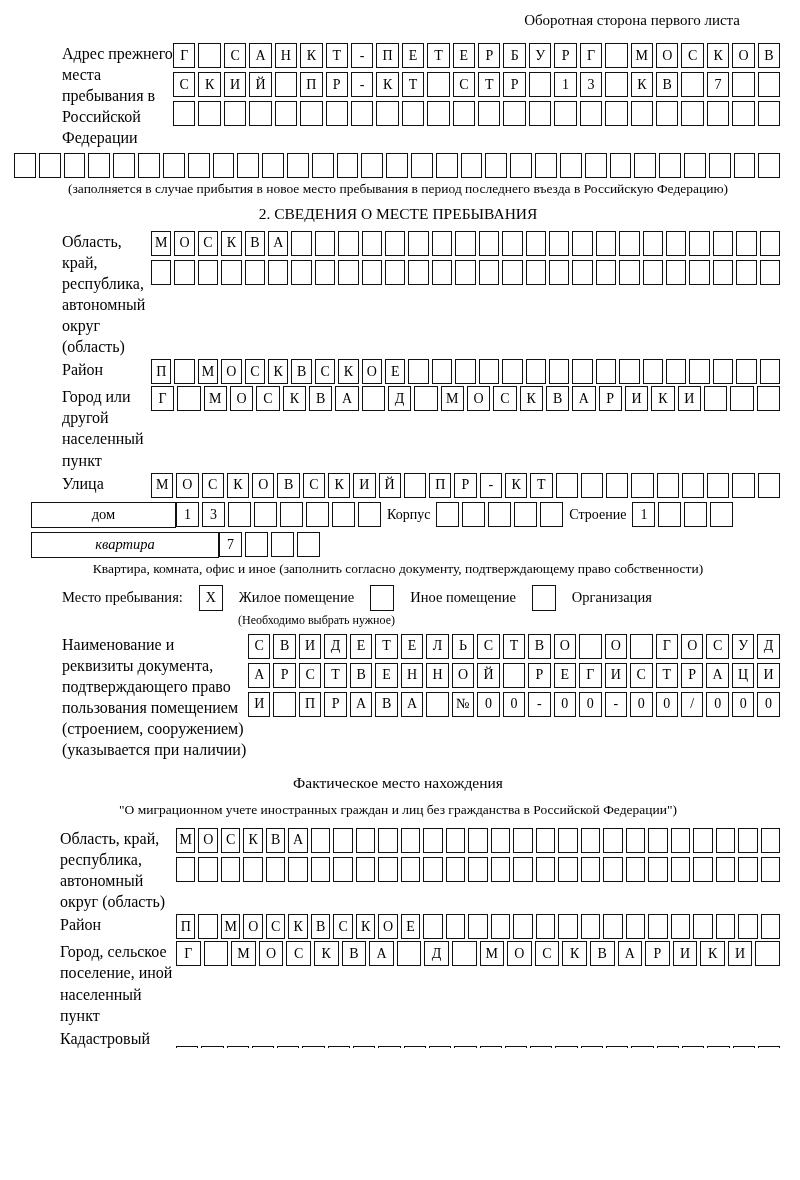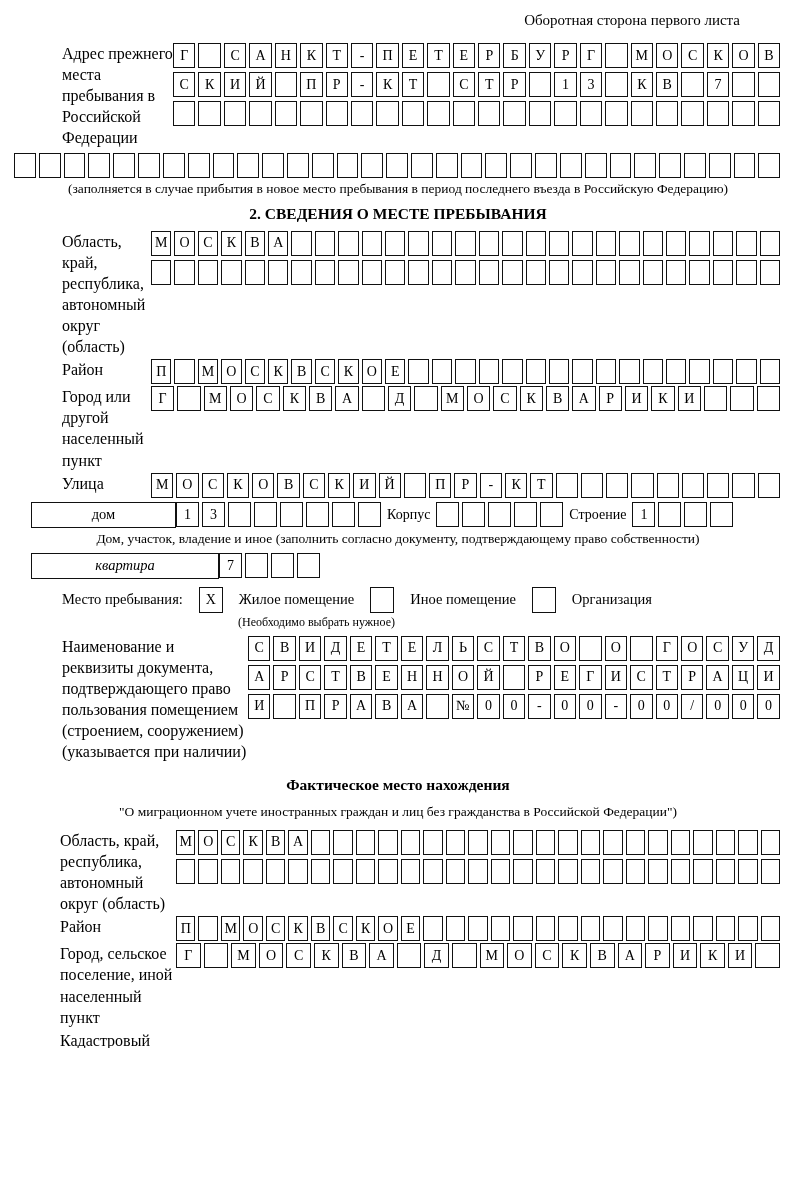"2. СВЕДЕНИЯ О МЕСТЕ ПРЕБЫВАНИЯ" .sec-title { font-weight: bold -> normal }
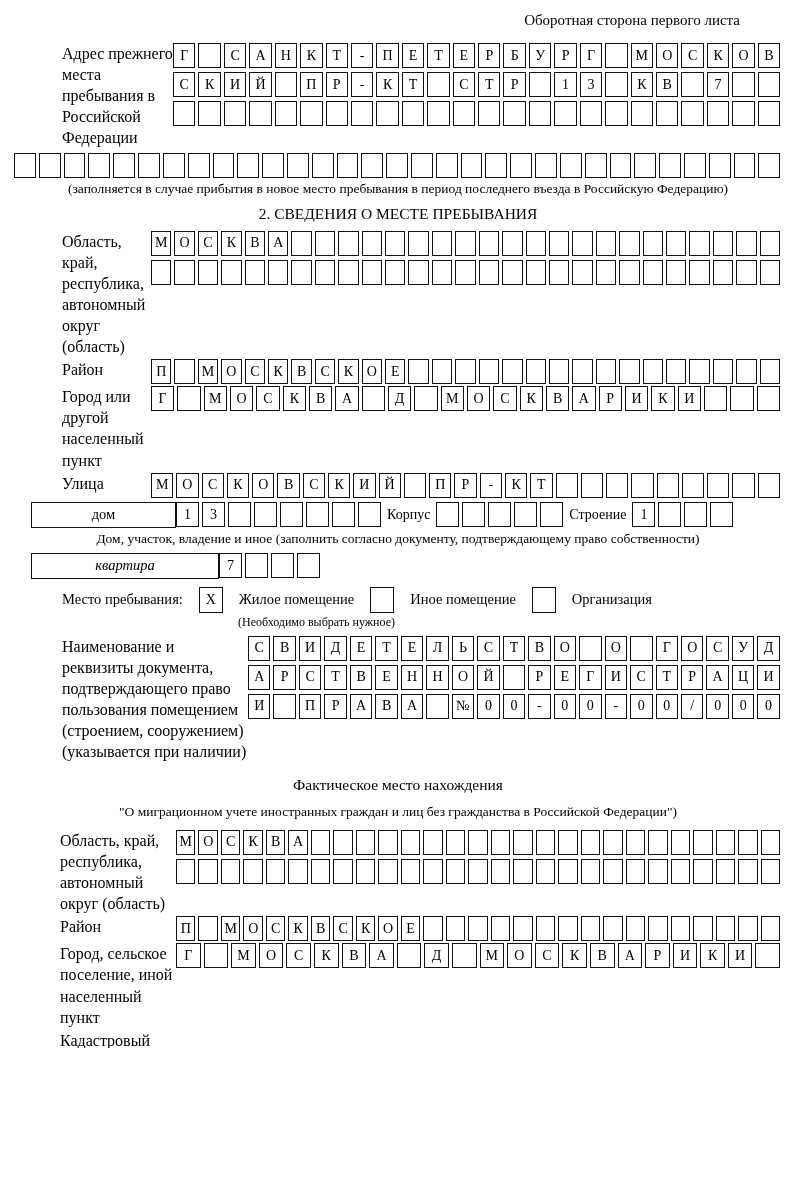"Дом, участок, владение и иное" div.caption { html: <div>Дом, участок, владение и иное (заполнить согласно документу, подтверждающему право собственности)</div> -> none }
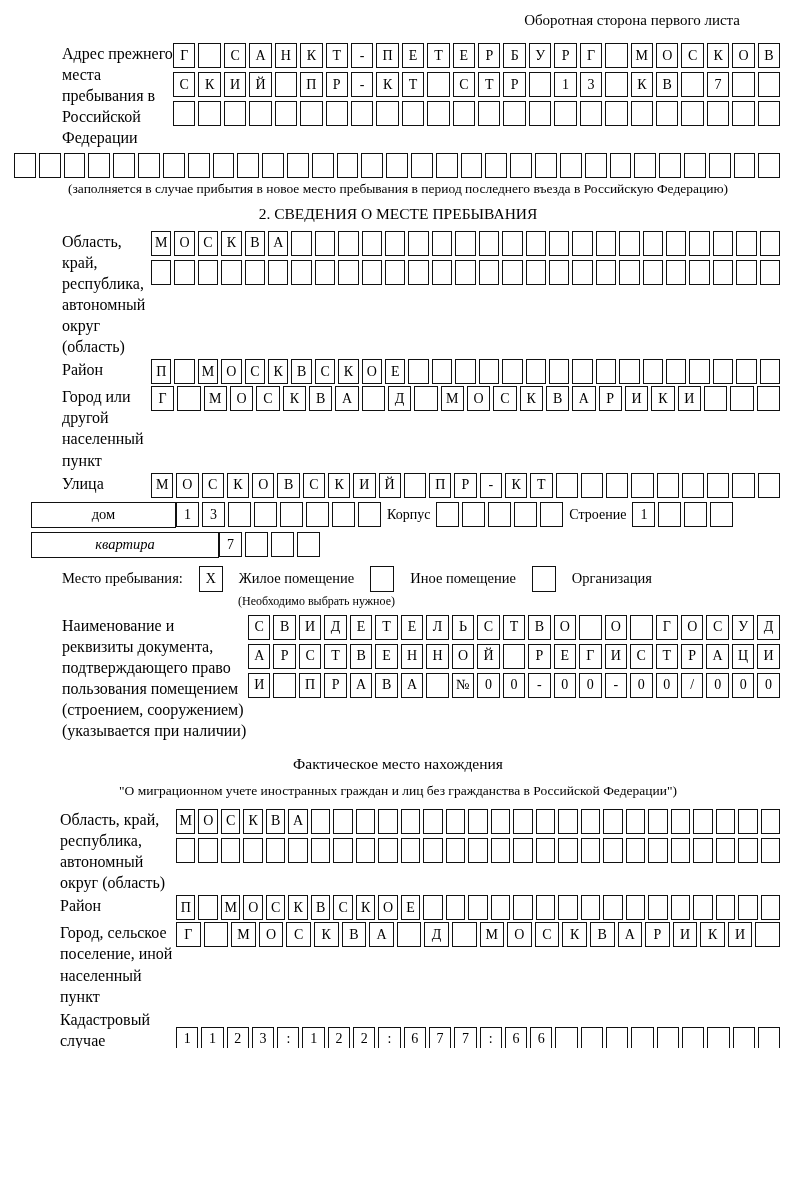"Квартира, комната, офис и иное" div.caption { html: none -> <div>Квартира, комната, офис и иное (заполнить согласно документу, подтверждающему право собственности)</div> }
